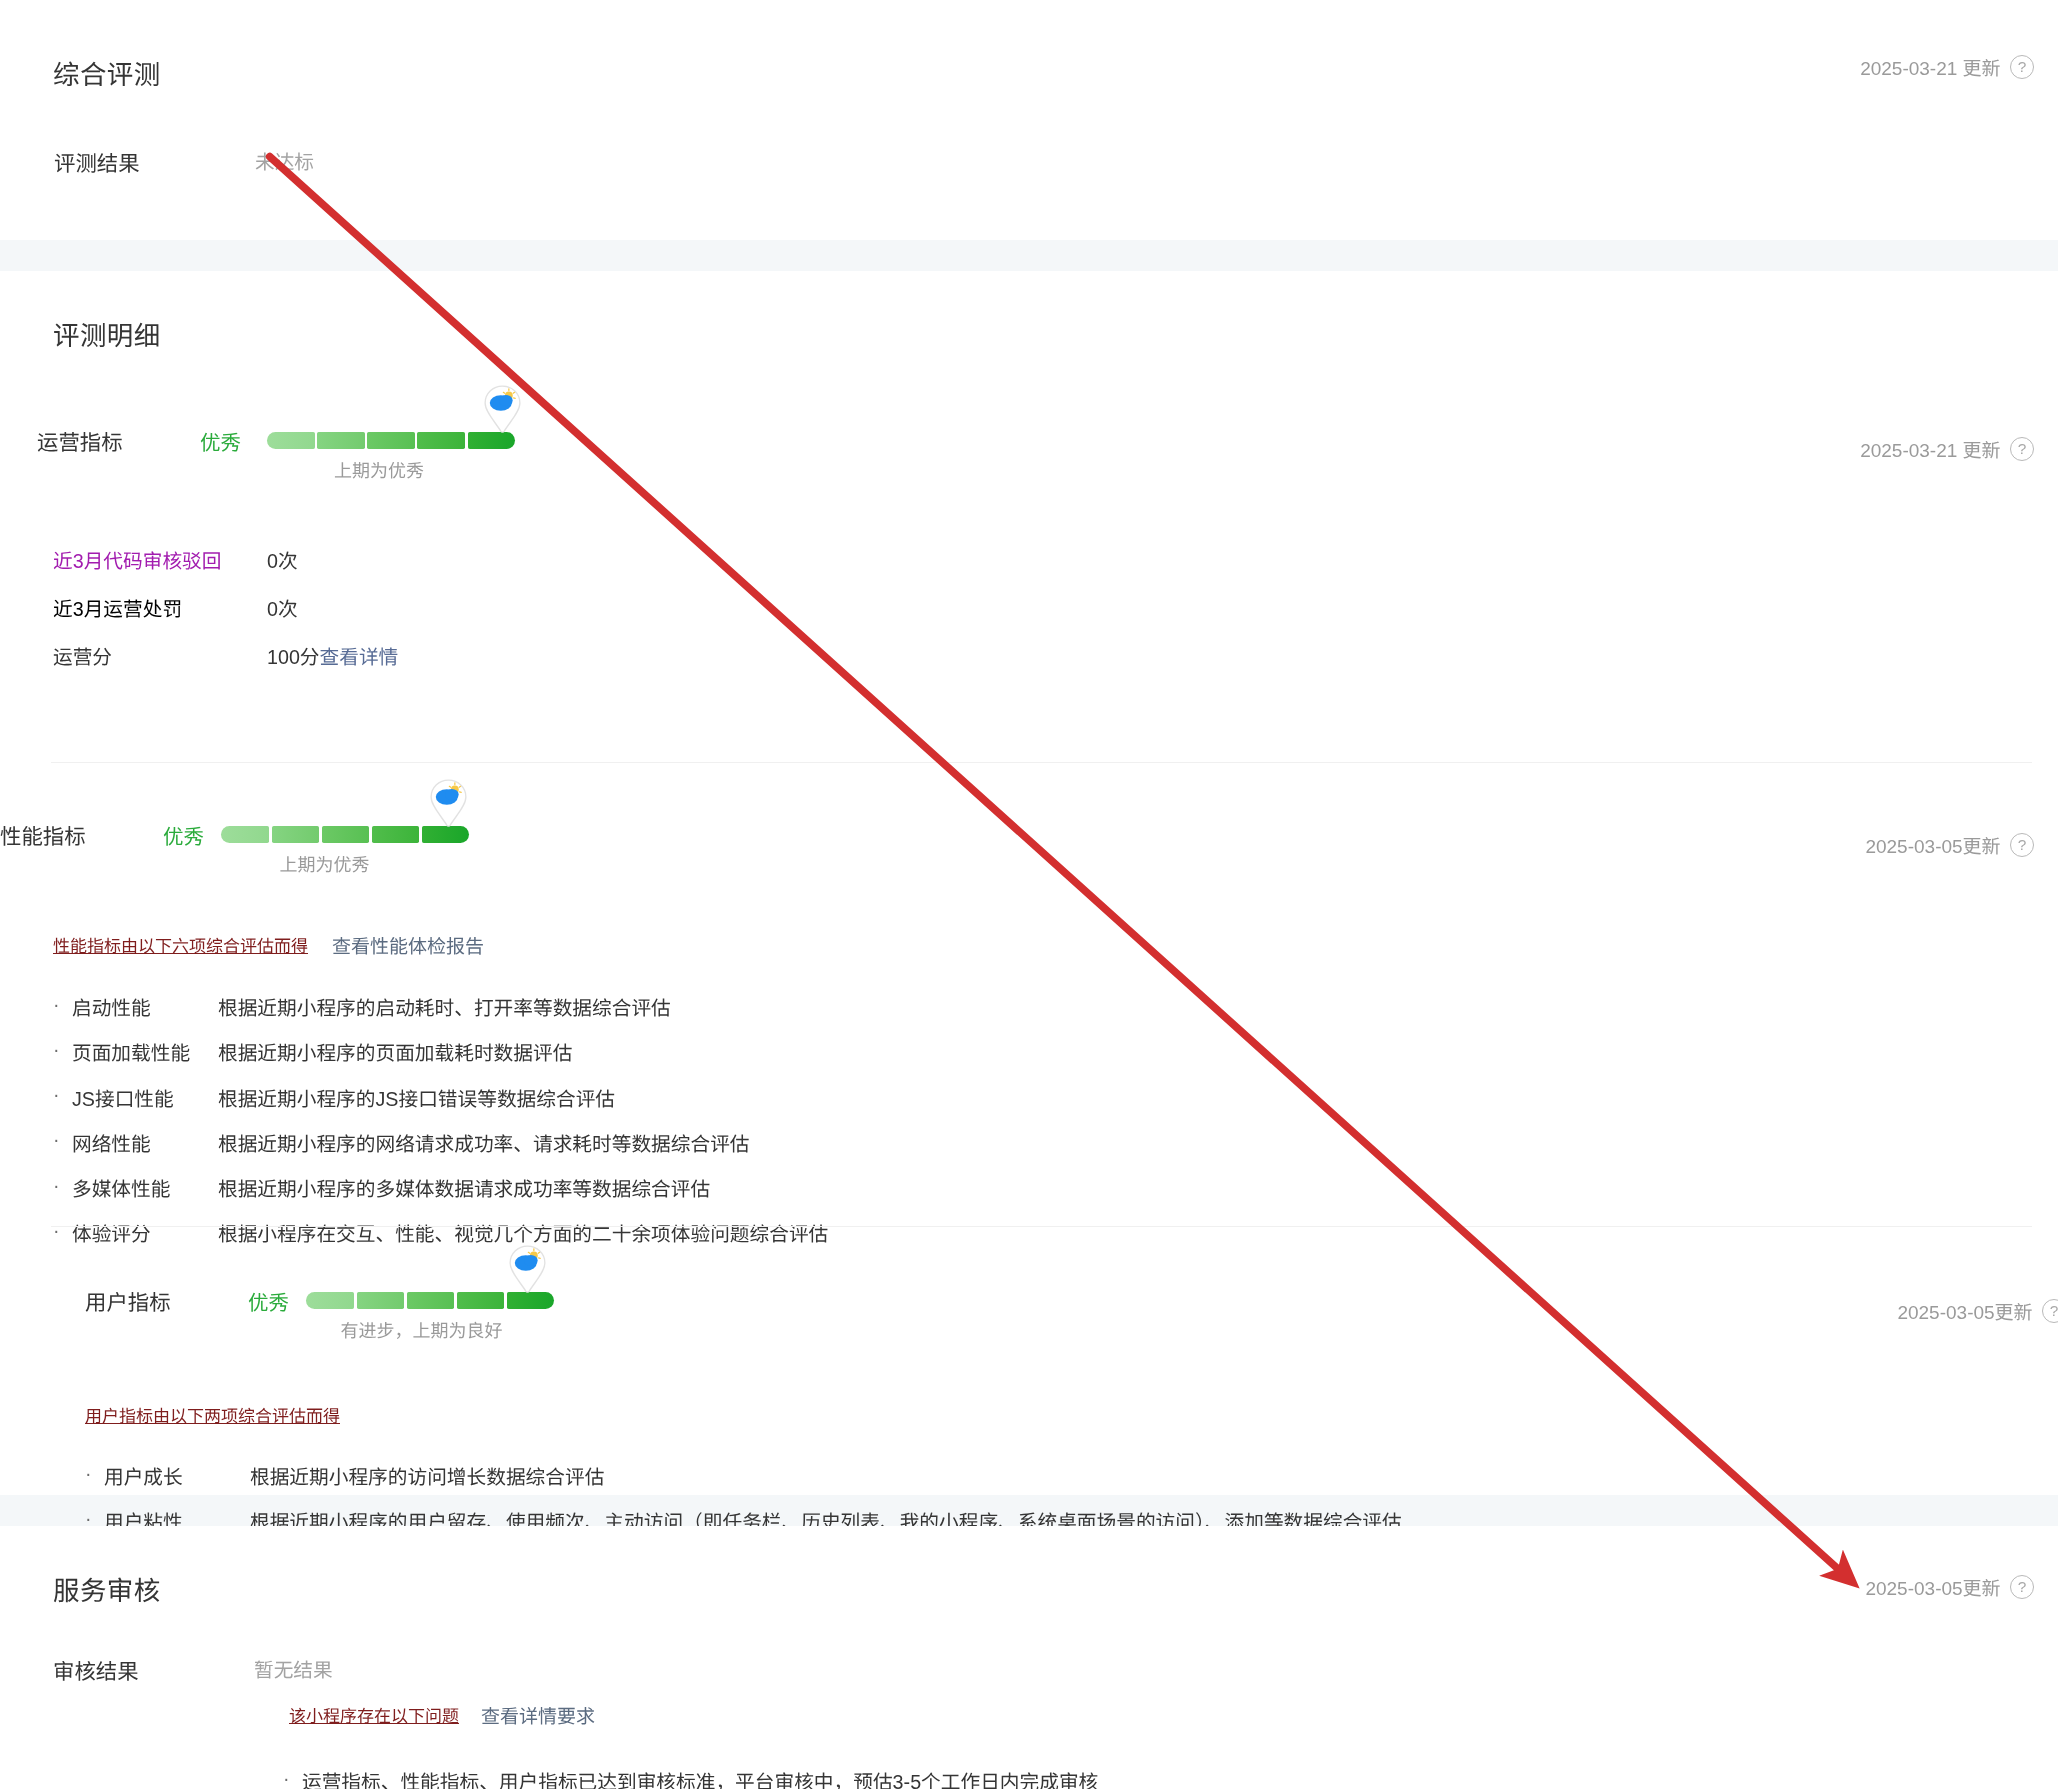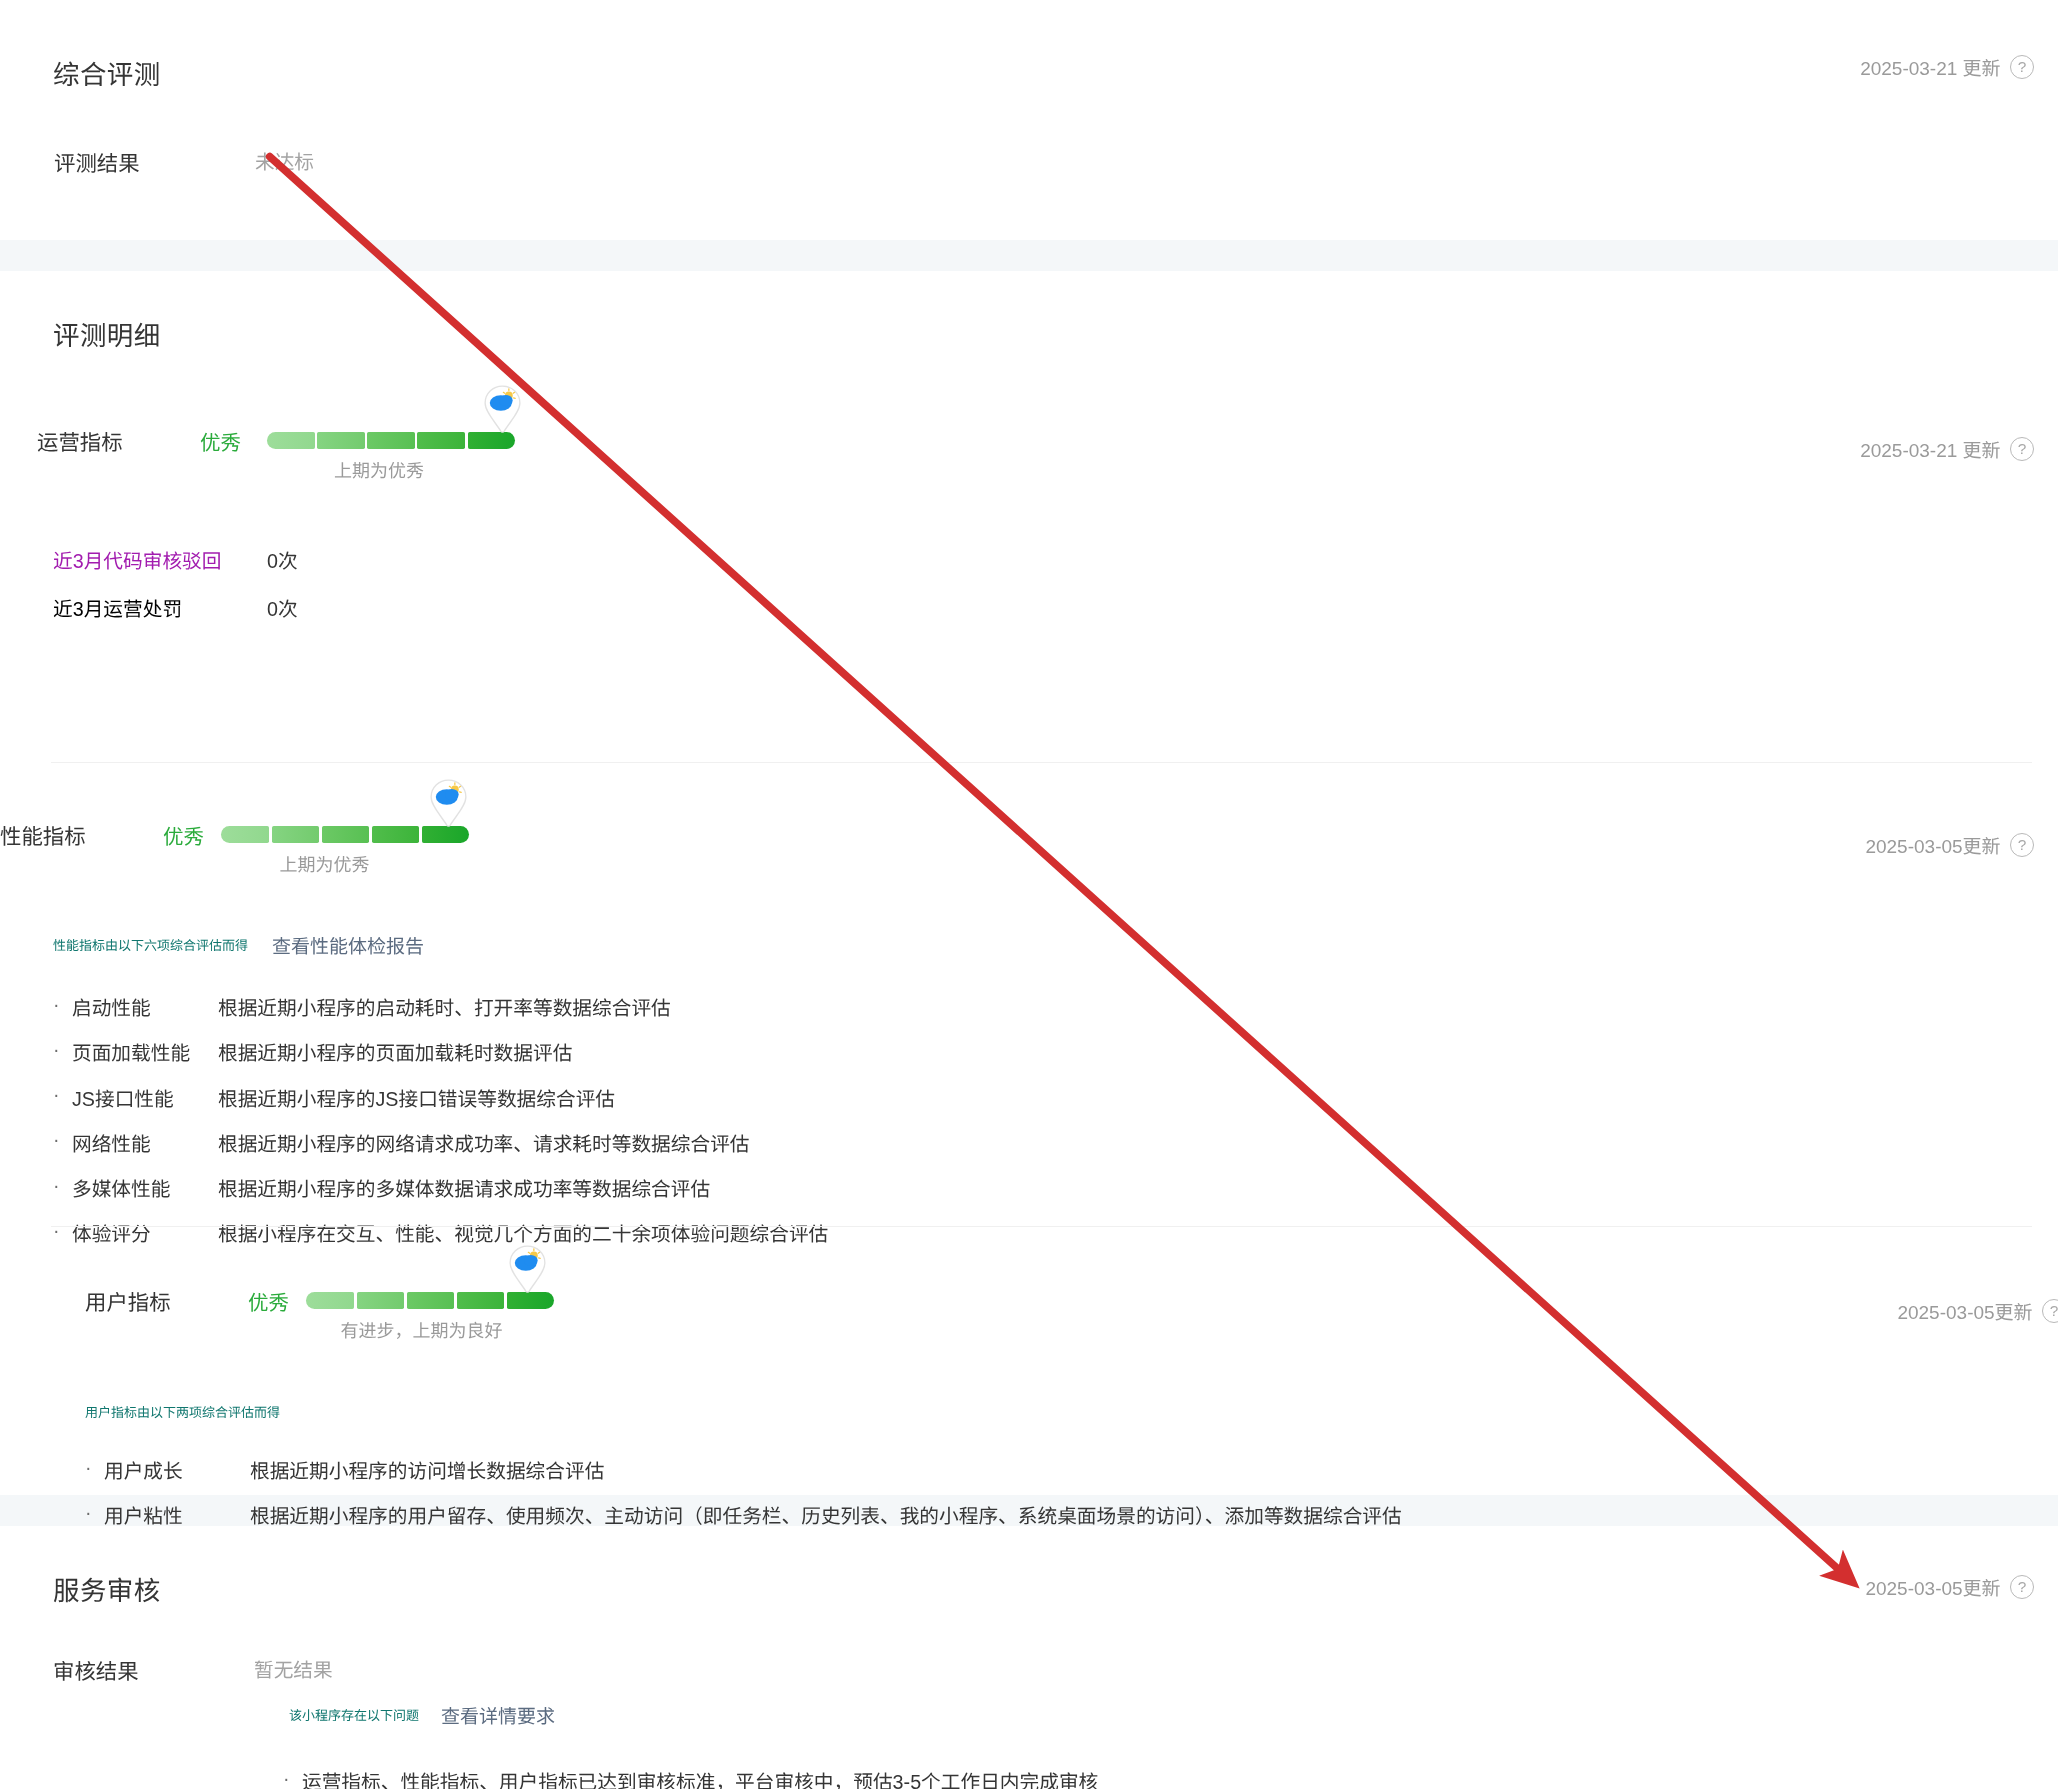"运营分" div.kv-row { html: none -> <div> <div>运营分</div> <div>100分</div> <div>查看详情</div> </div> }
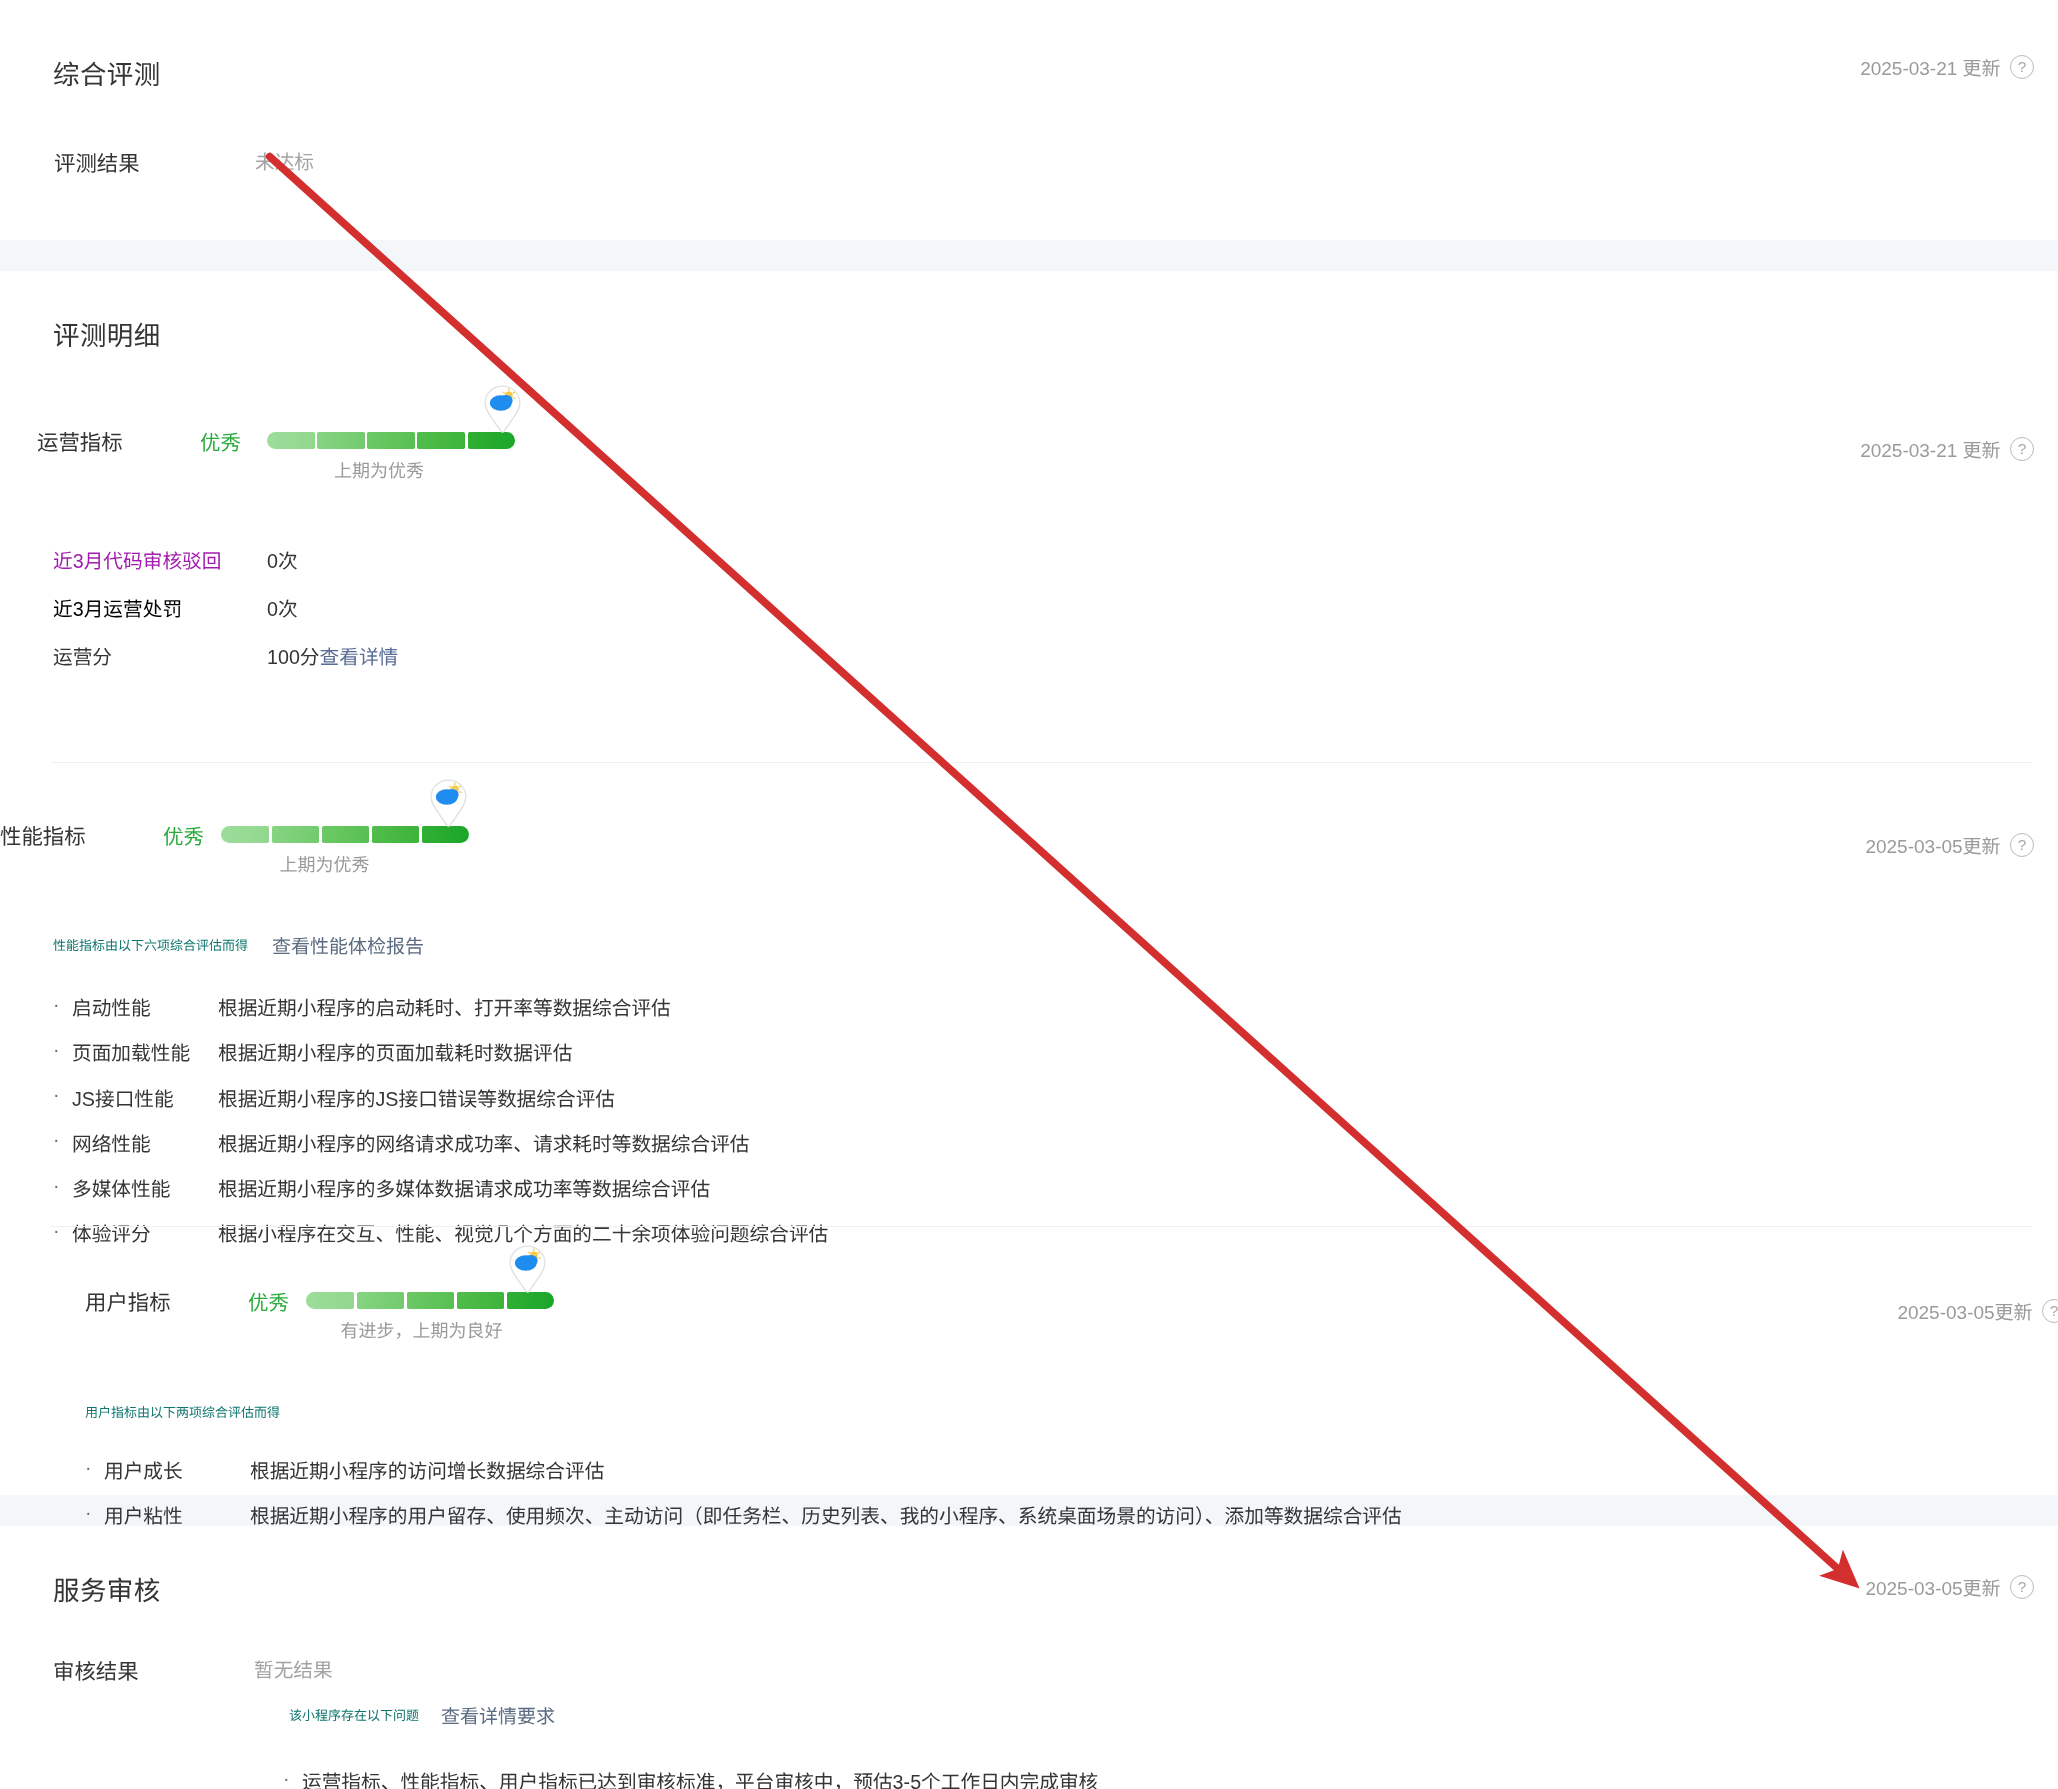"性能指标由以下六项综合评估而得" .note-line { color: #0f766e -> #7f1d1d; font-size: 13px -> 17px; text-decoration: none -> underline }
